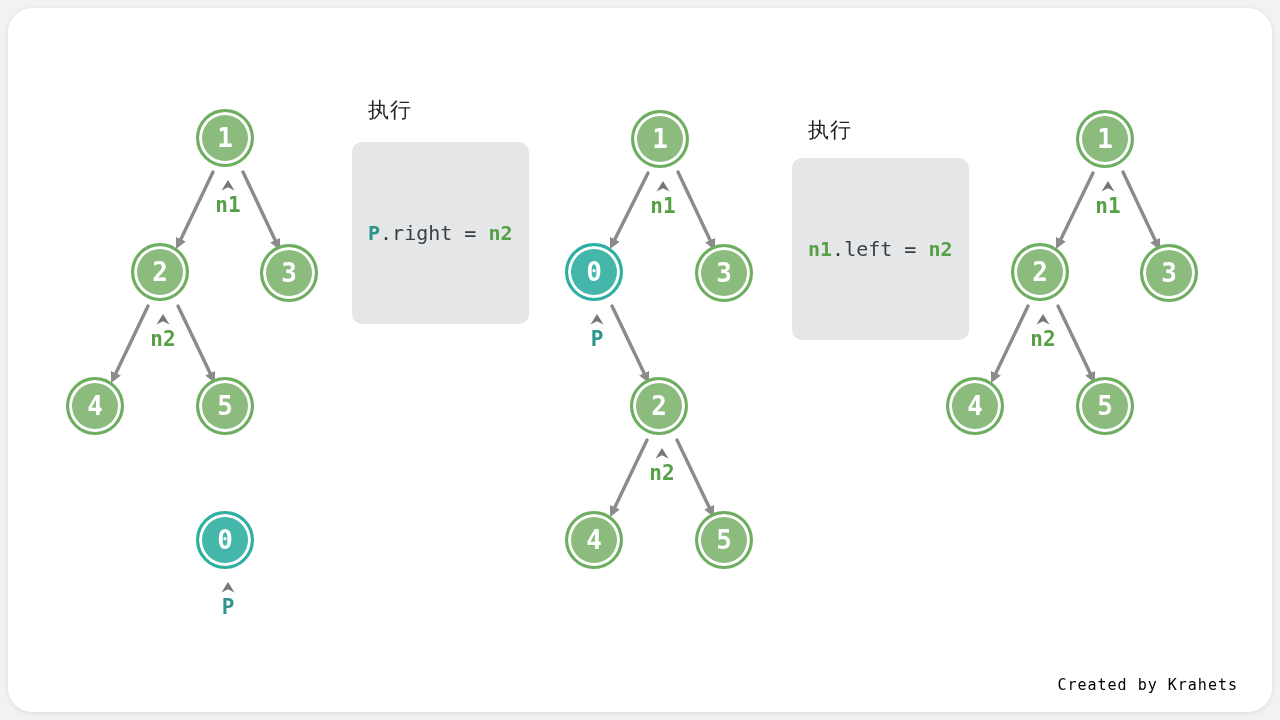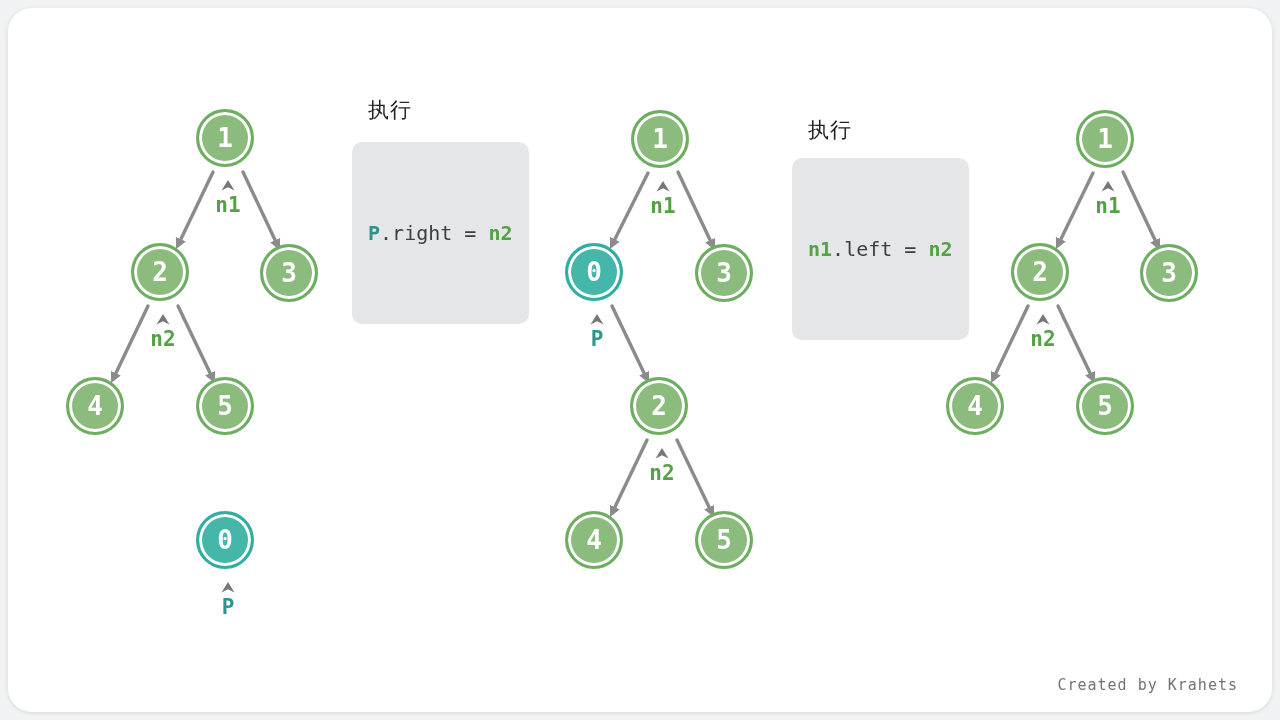"Created by Krahets" .watermark { color: #737373 -> #000000 }
